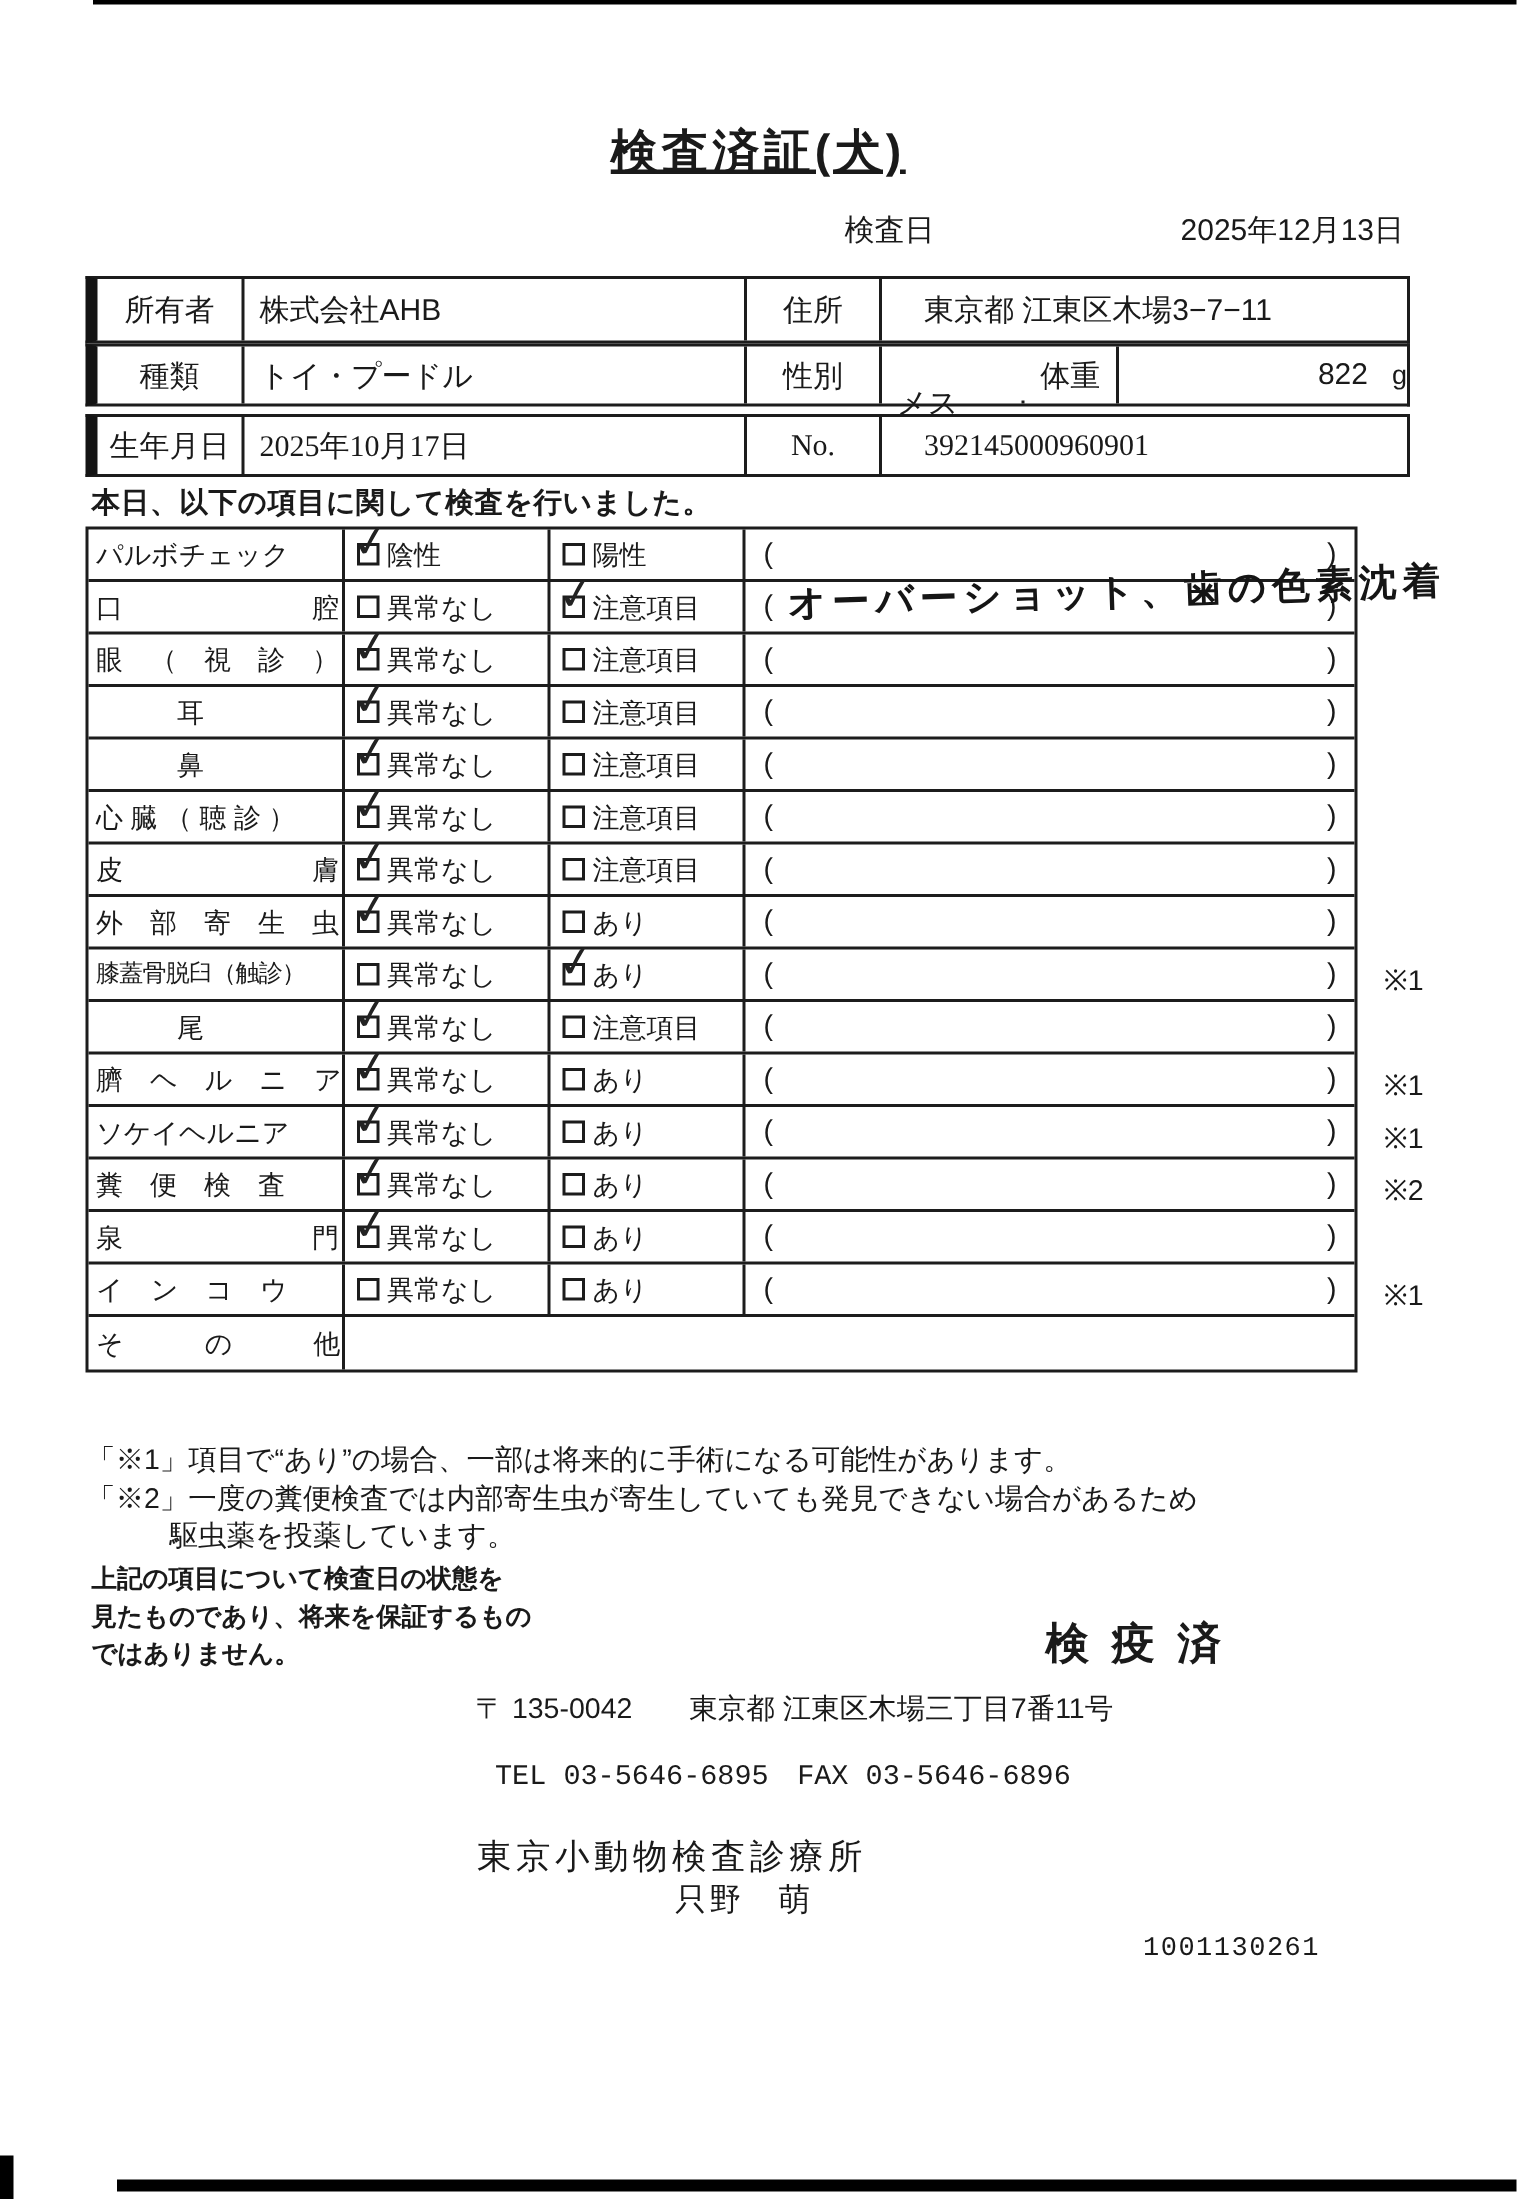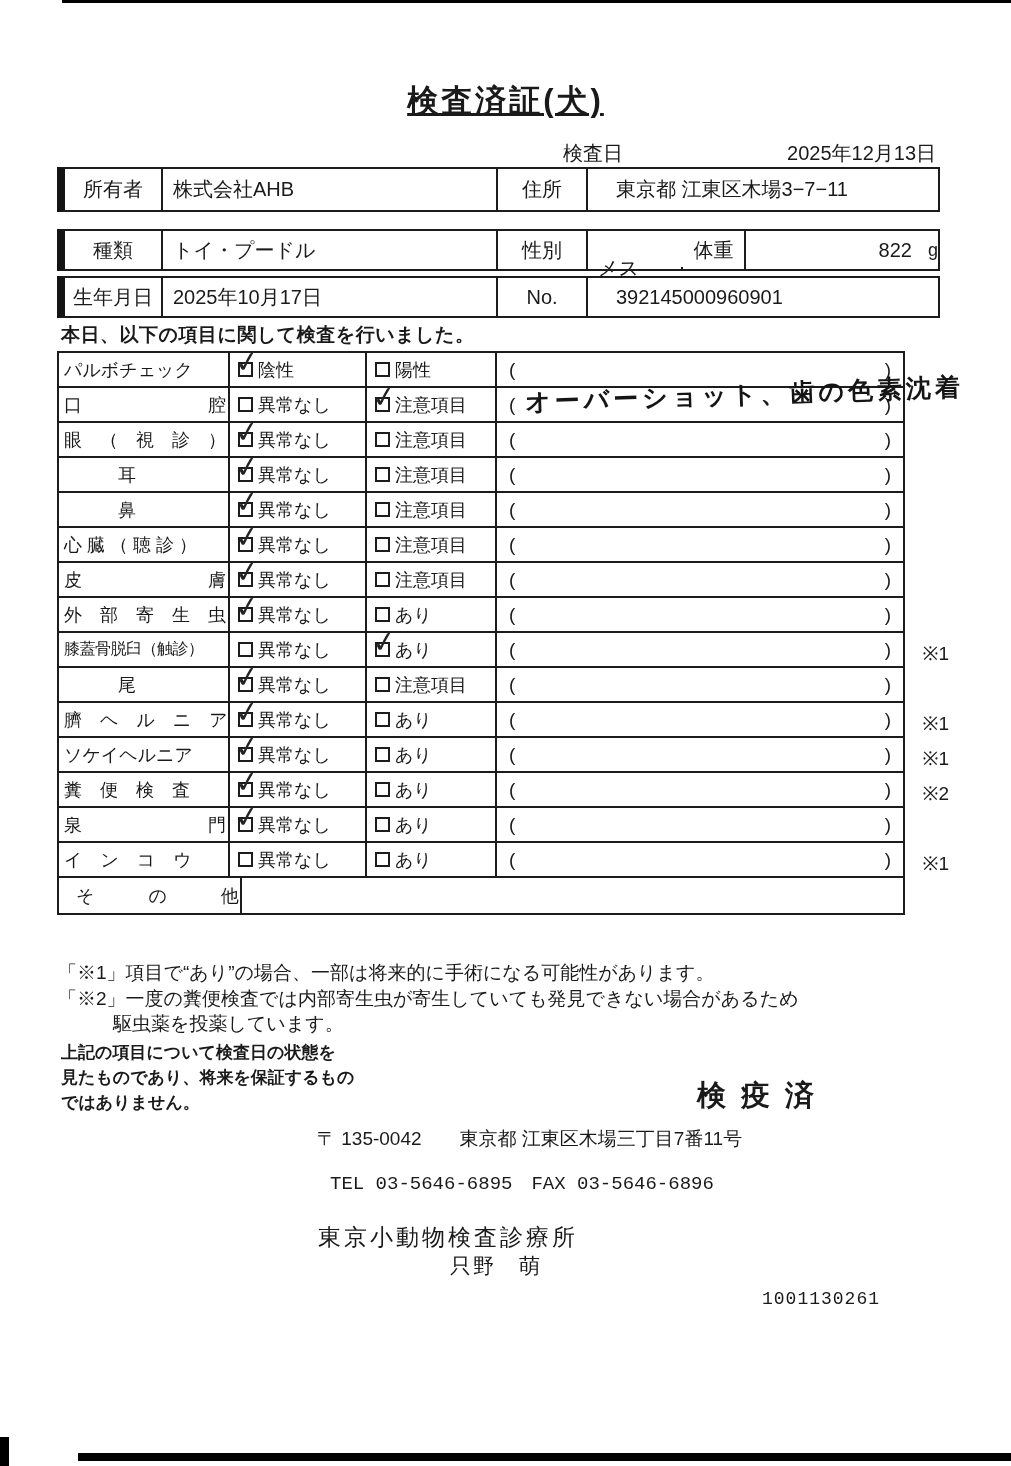"所有者" .owner-table { top: 167px -> 184px }
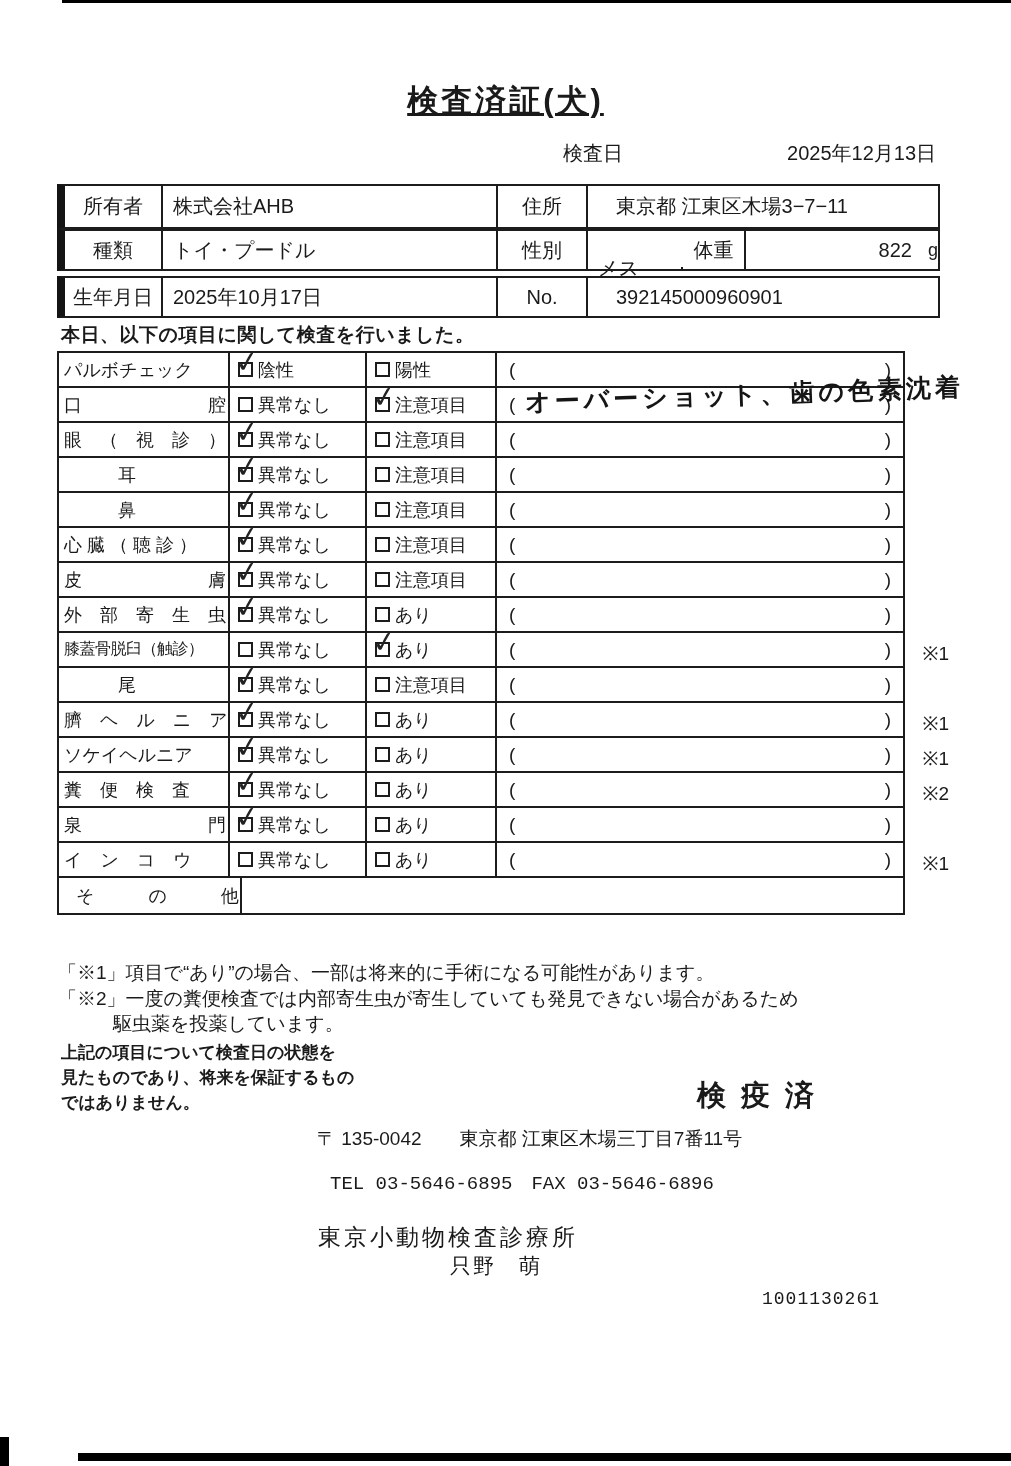"生年月日" .pet-row2 { font-family: none -> Liberation Serif, serif }
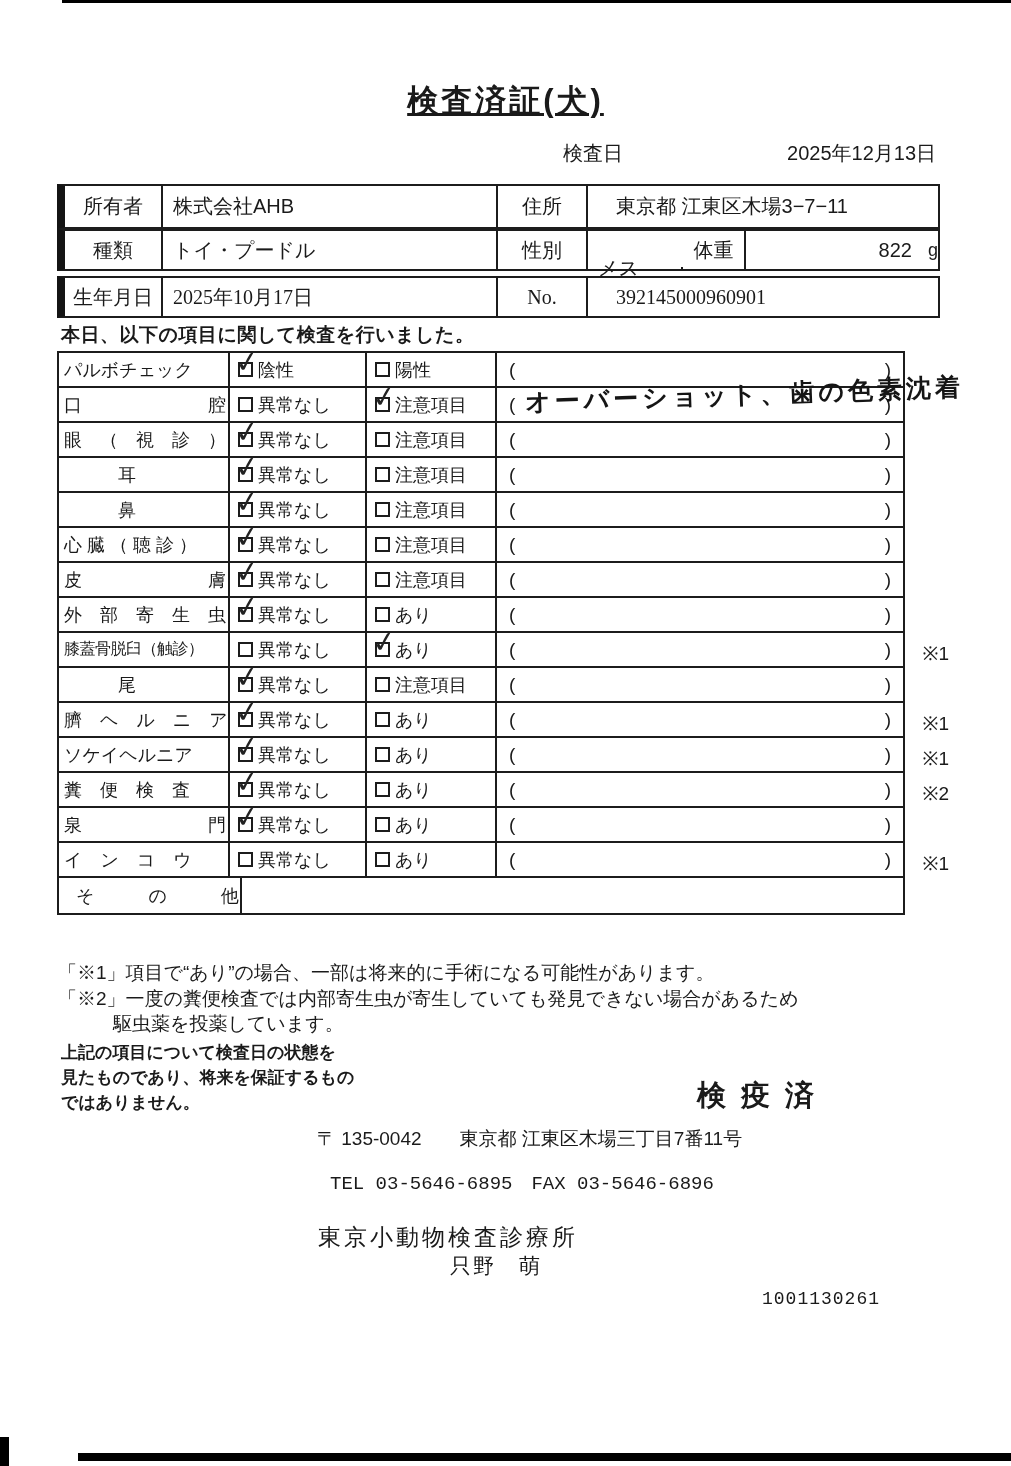"そ の 他" .item-row:last-child { margin-left: 12px -> none }
